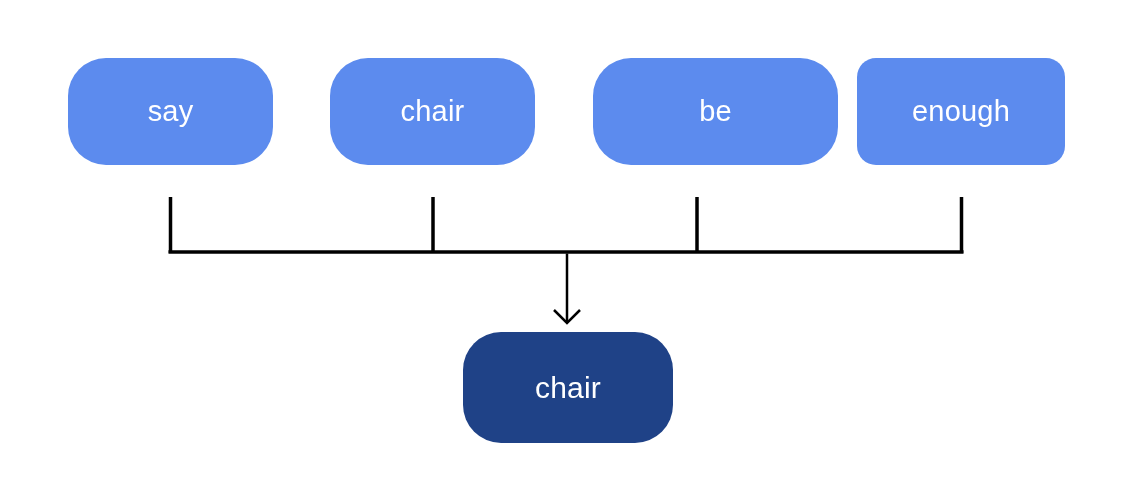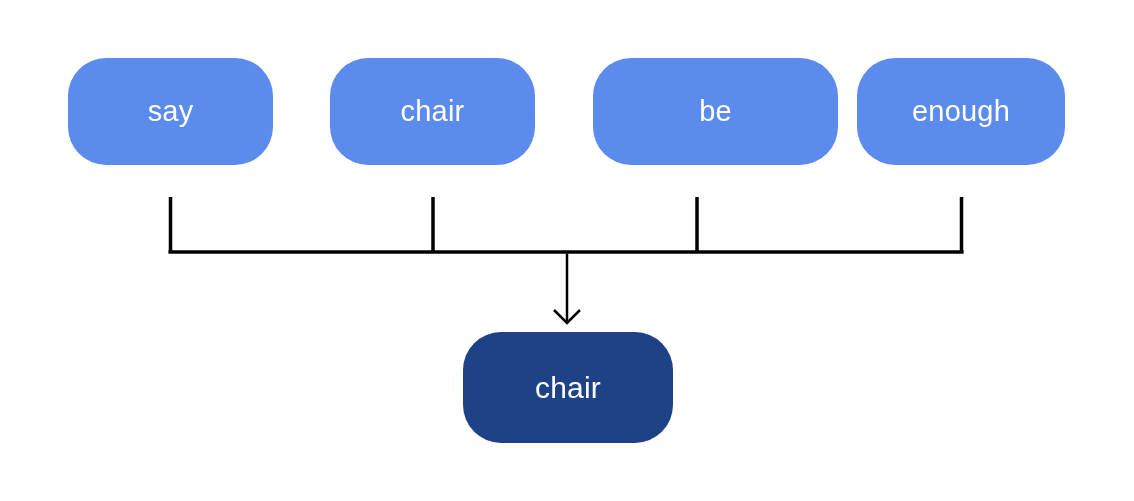"enough" .word-box.b3 { border-radius: none -> 19px }
